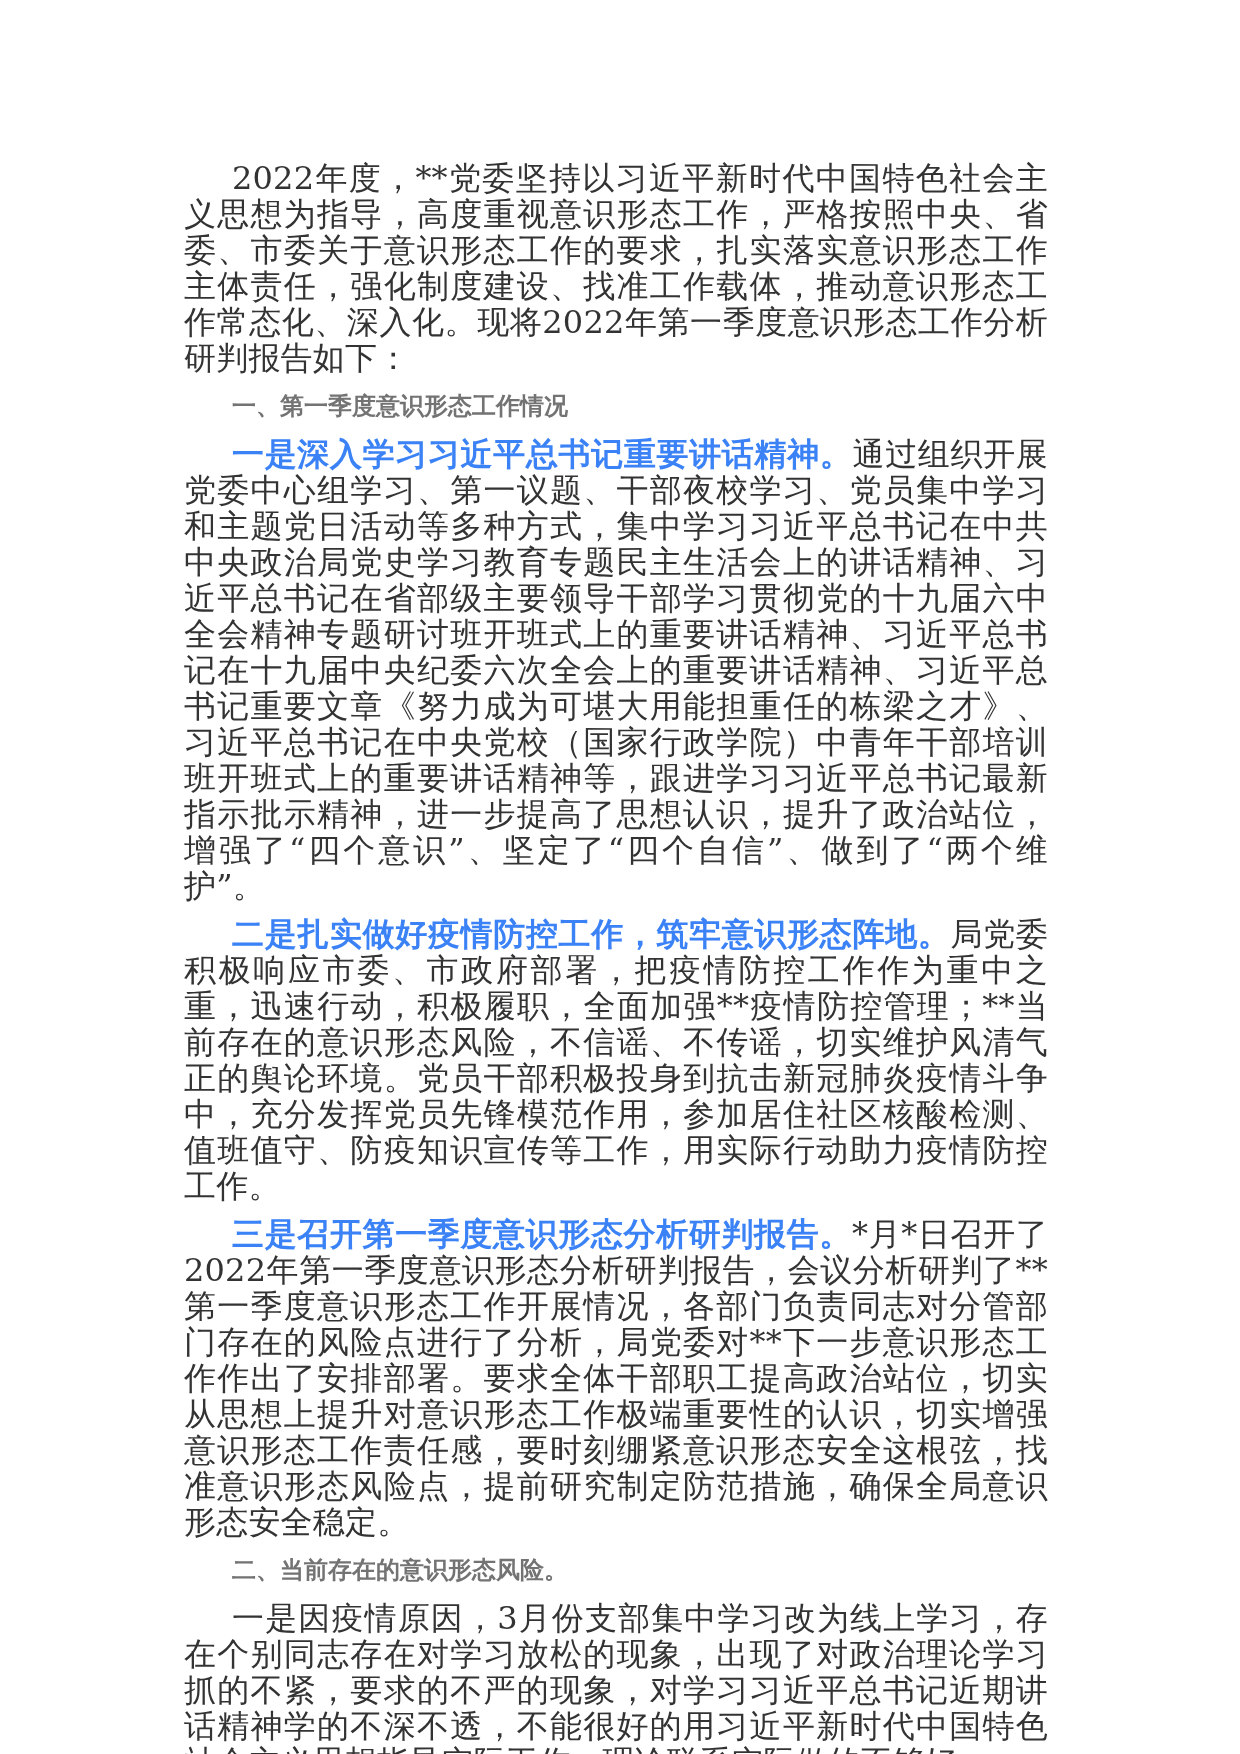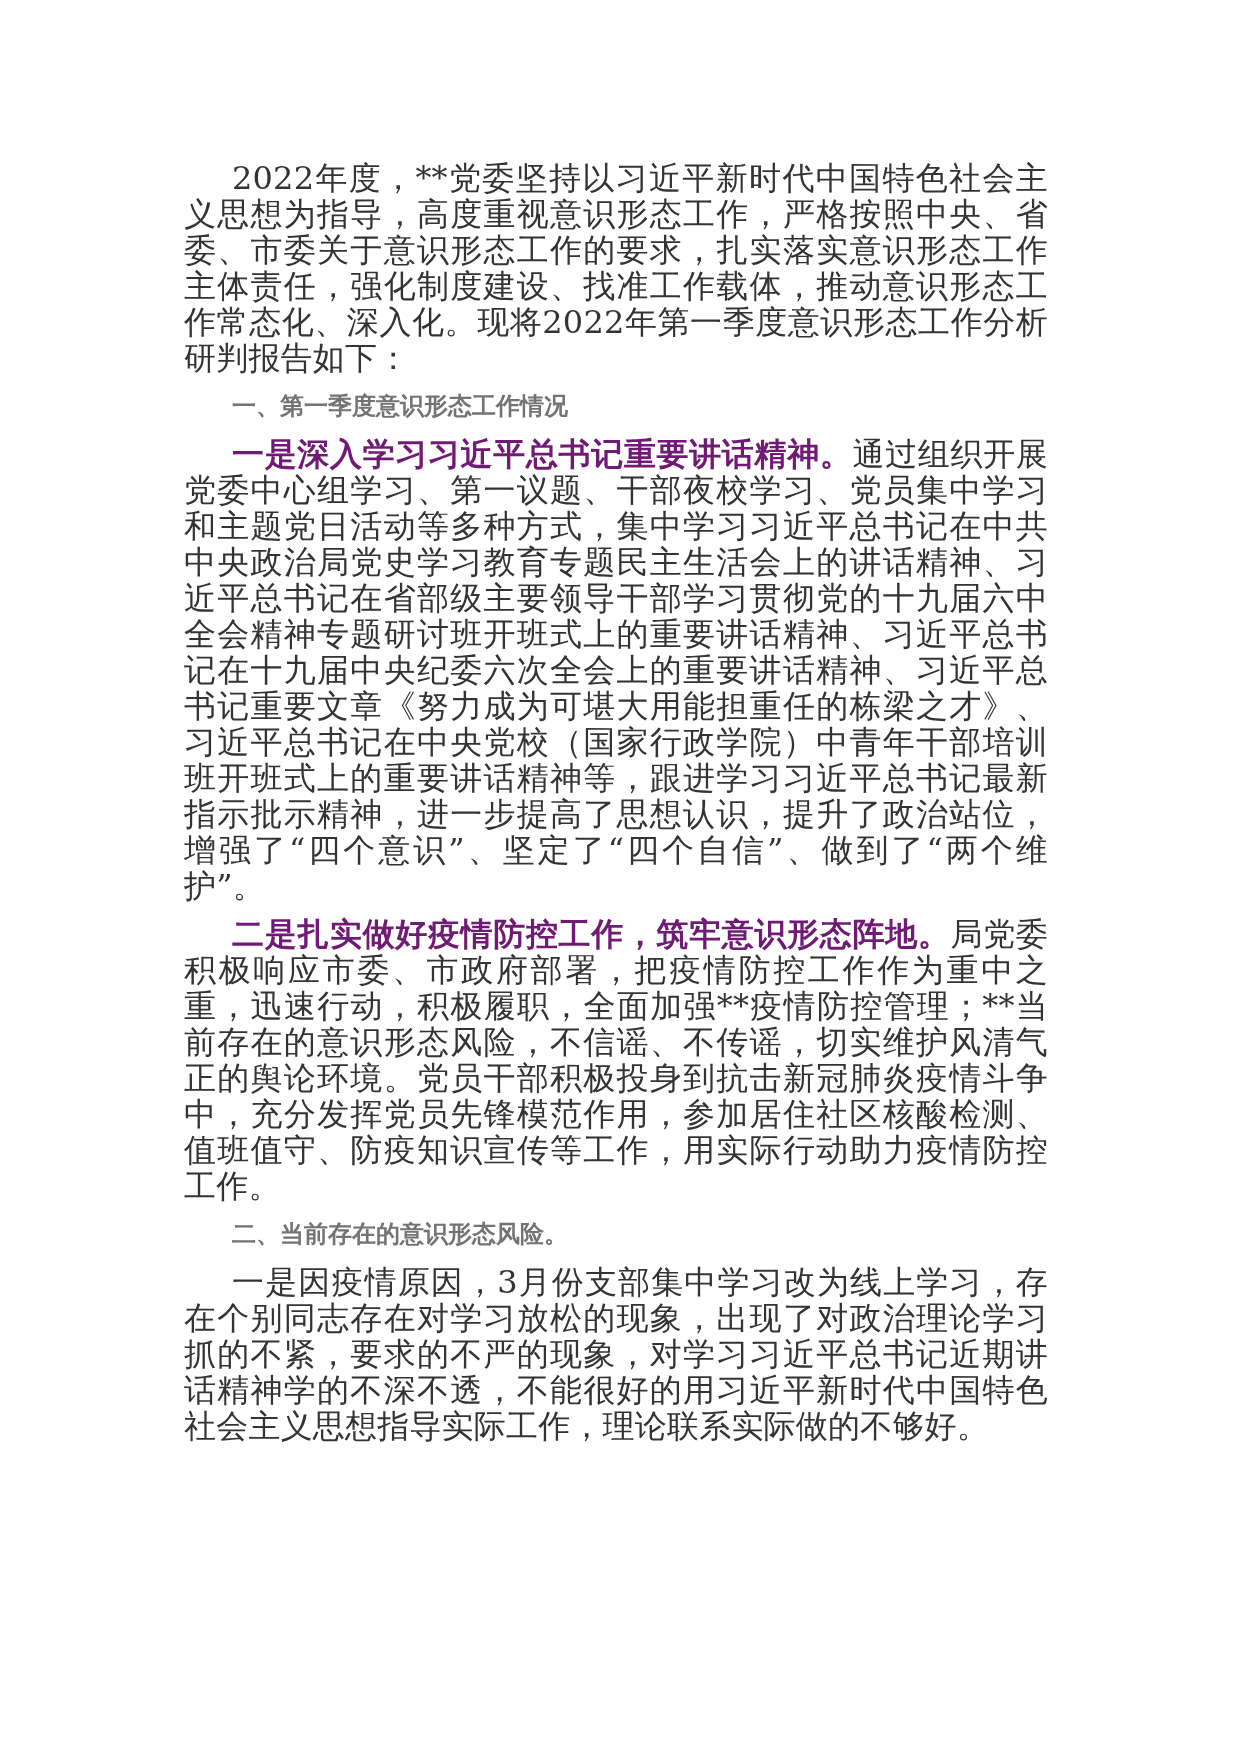"一是深入学习习近平总书记重要讲话精神。" .lead { color: #701a75 -> #3b82f6 }
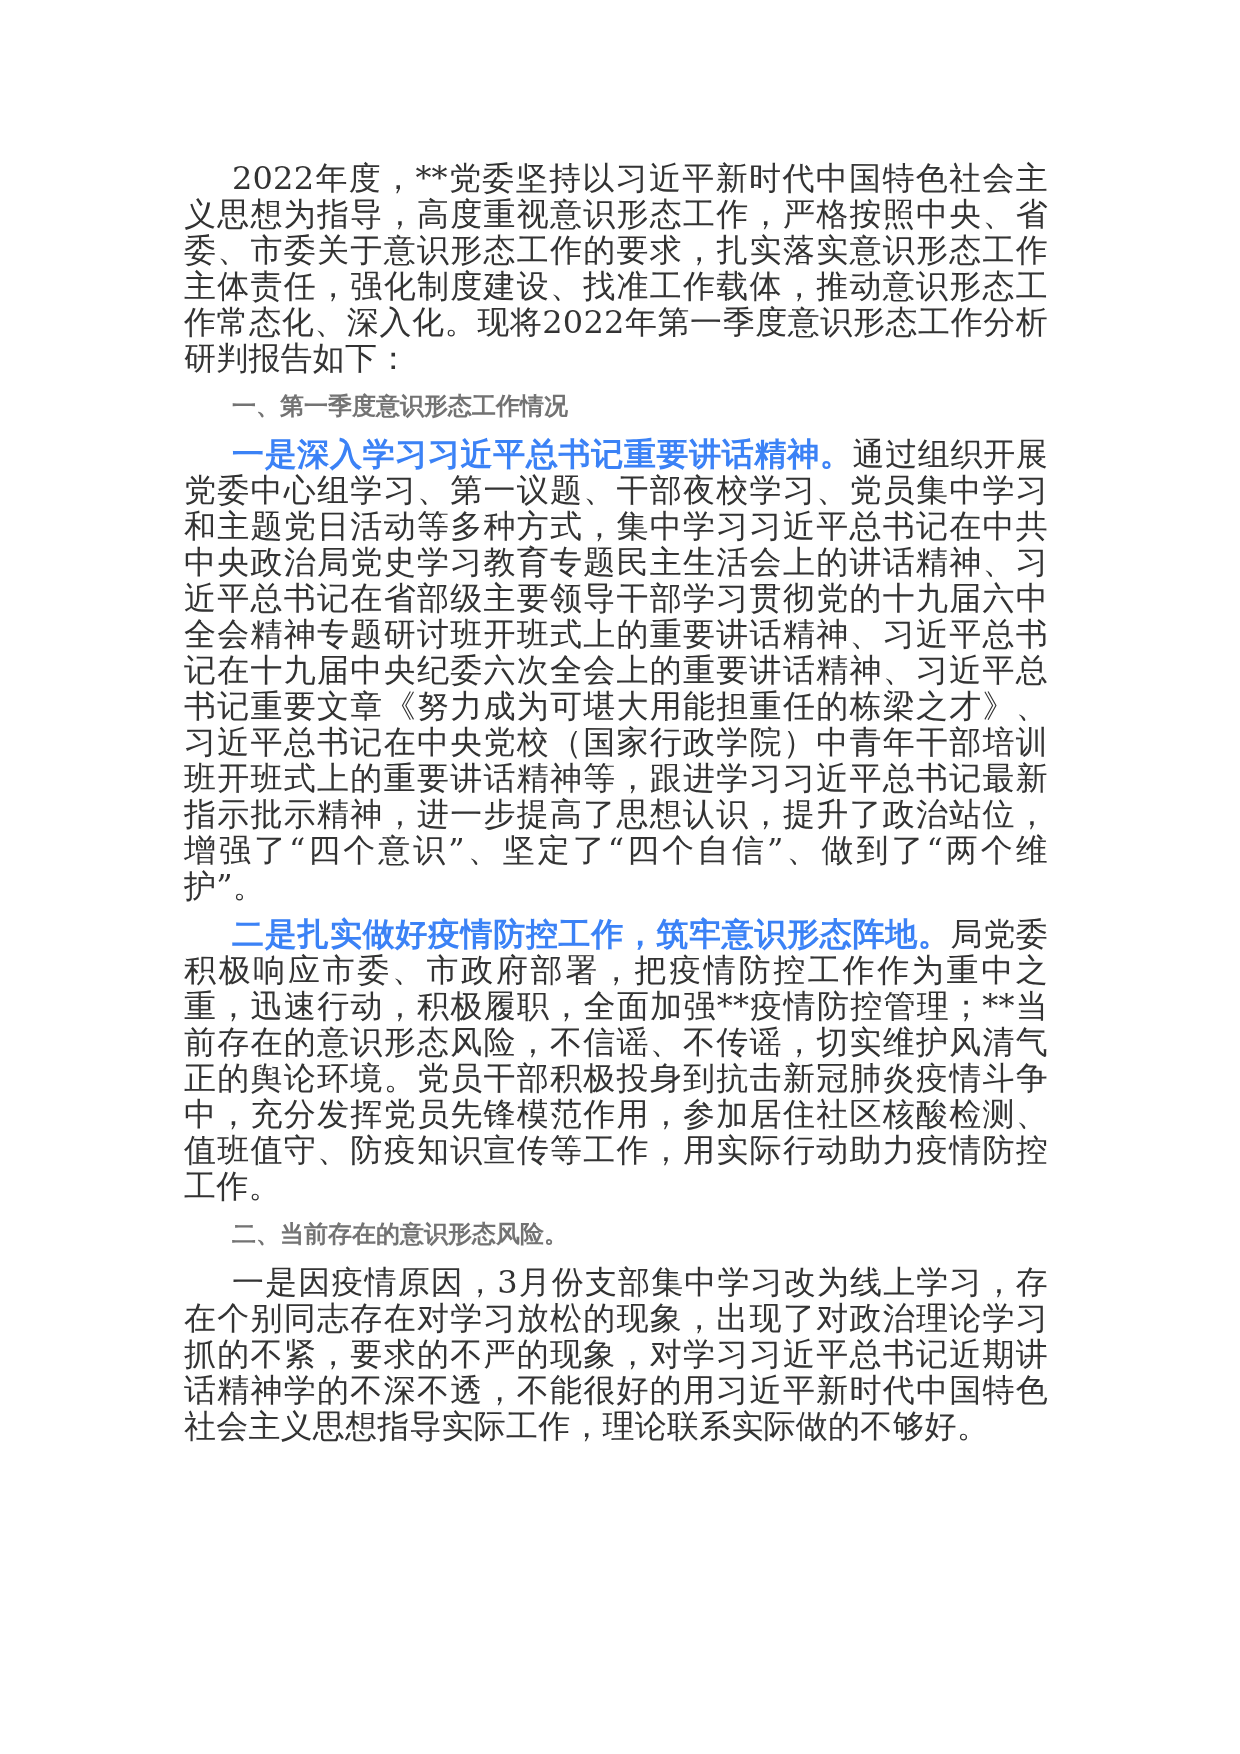"三是召开第一季度意识形态分析研判报告。*月*日召开了2022年第一季度意识形态分" p.para { html: none -> <p><span>三是召开第一季度意识形态分析研判报告。</span><span>*月*日召开了2022年第一季度意识形态分析研判报告，会议分析研判了**第一季度意识形态工作开展情况，各部门负责同志对分管部门存在的风险点进行了分析，局党委对**下一步意识形态工作作出了安排部署。要求全体干部职工提高政治站位，切实从思想上提升对意识形态工作极端重要性的认识，切实增强意识形态工作责任感，要时刻绷紧意识形态安全这根弦，找准意识形态风险点，提前研究制定防范措施，确保全局意识形态安全稳定。</span></p> }
